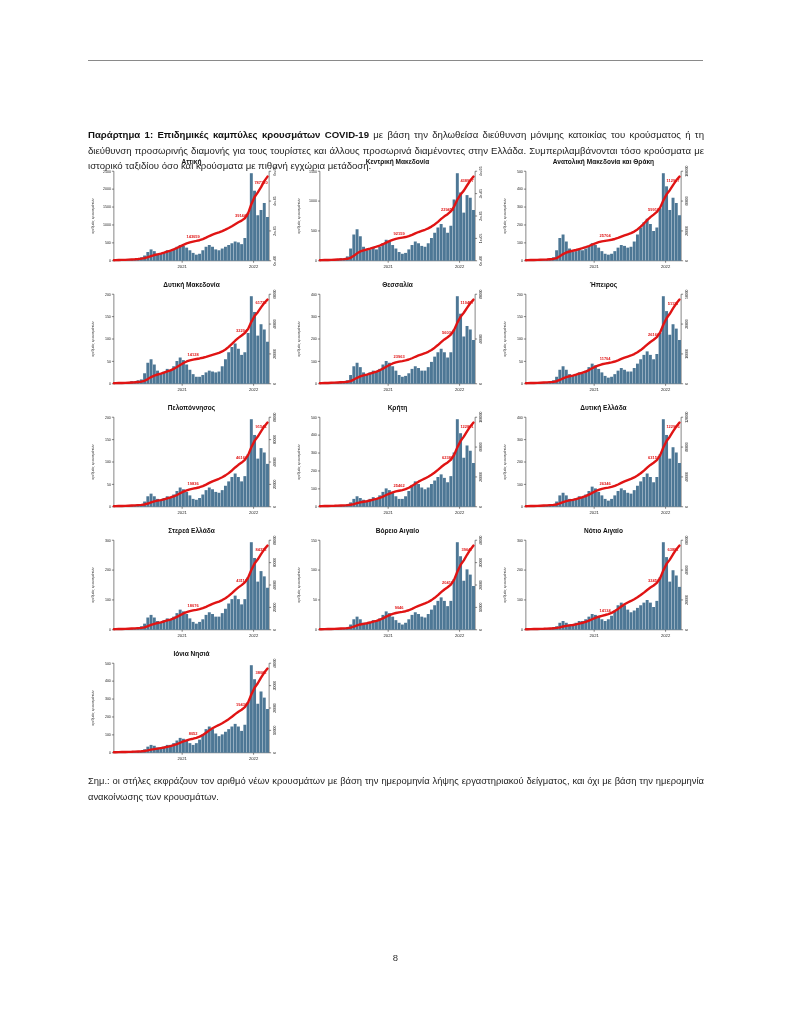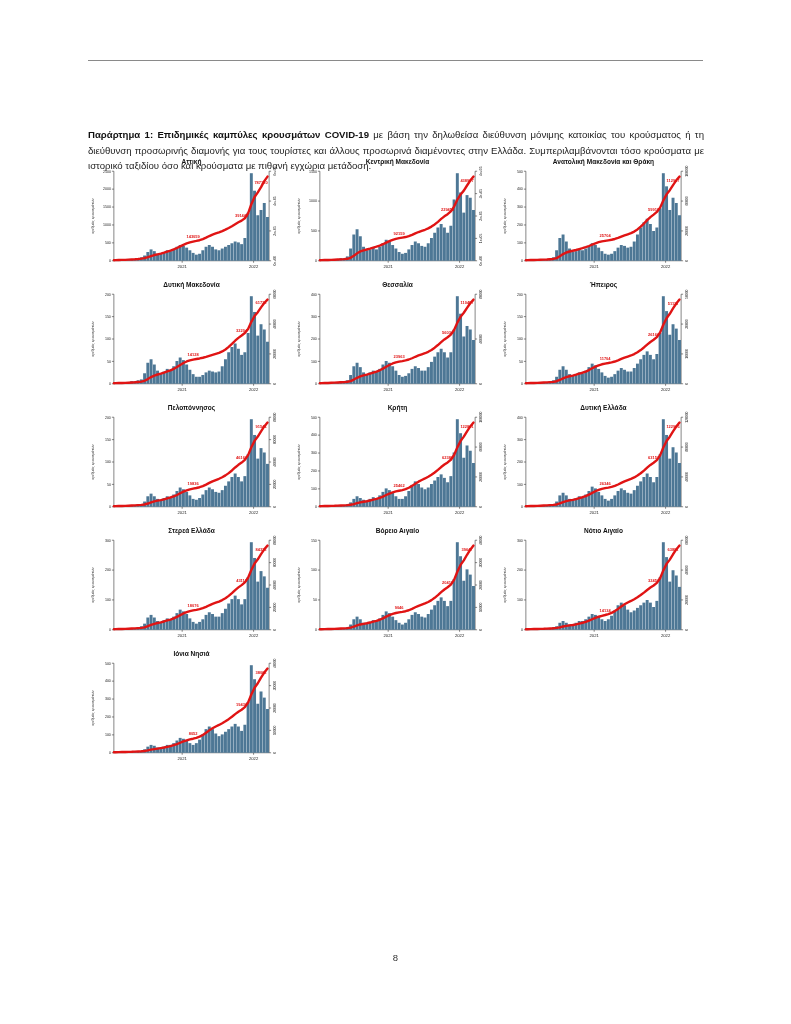"Σημ.: οι στήλες εκφράζουν τον" div.footnote { html: none -> <div>Σημ.: οι στήλες εκφράζουν τον αριθμό νέων κρουσμάτων με βάση την ημερομηνία λήψης εργαστηριακού δείγματος, και όχι με βάση την ημερομηνία ανακοίνωσης των κρουσμάτων.</div> }
